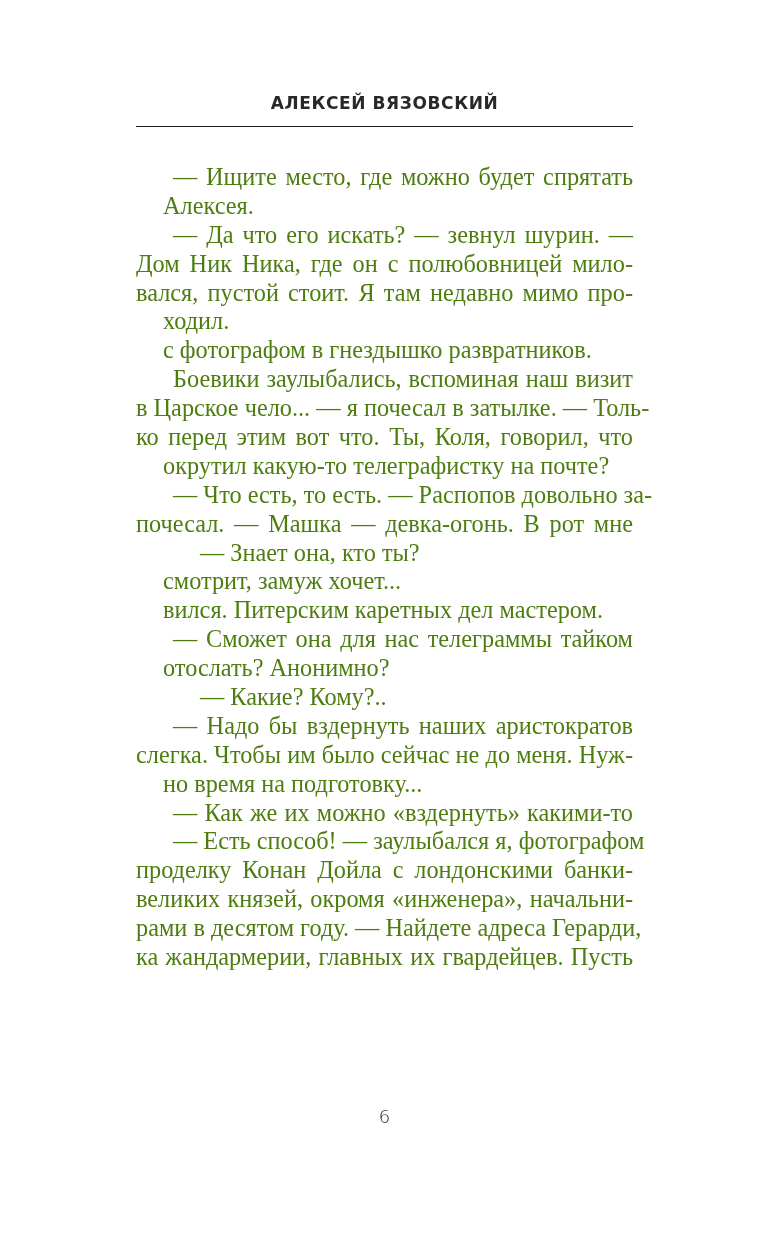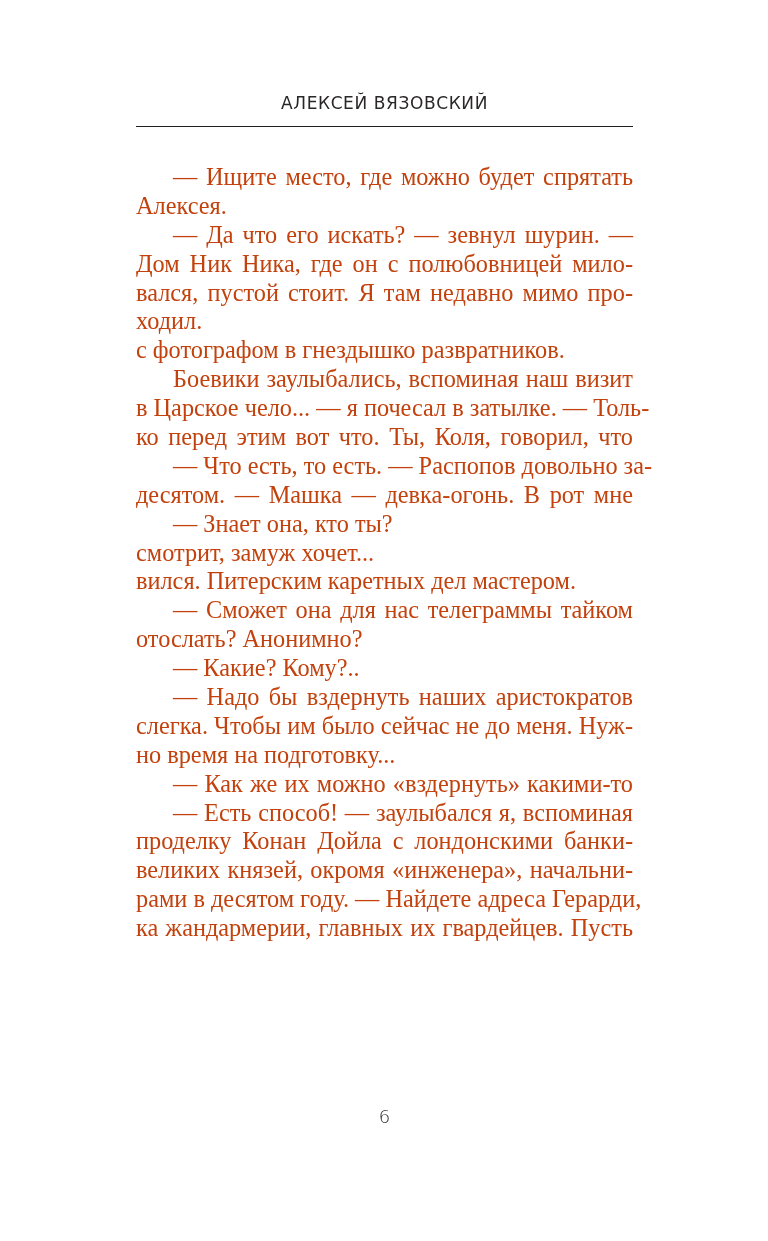"АЛЕКСЕЙ ВЯЗОВСКИЙ" .running-head { font-weight: 400 -> 700 }
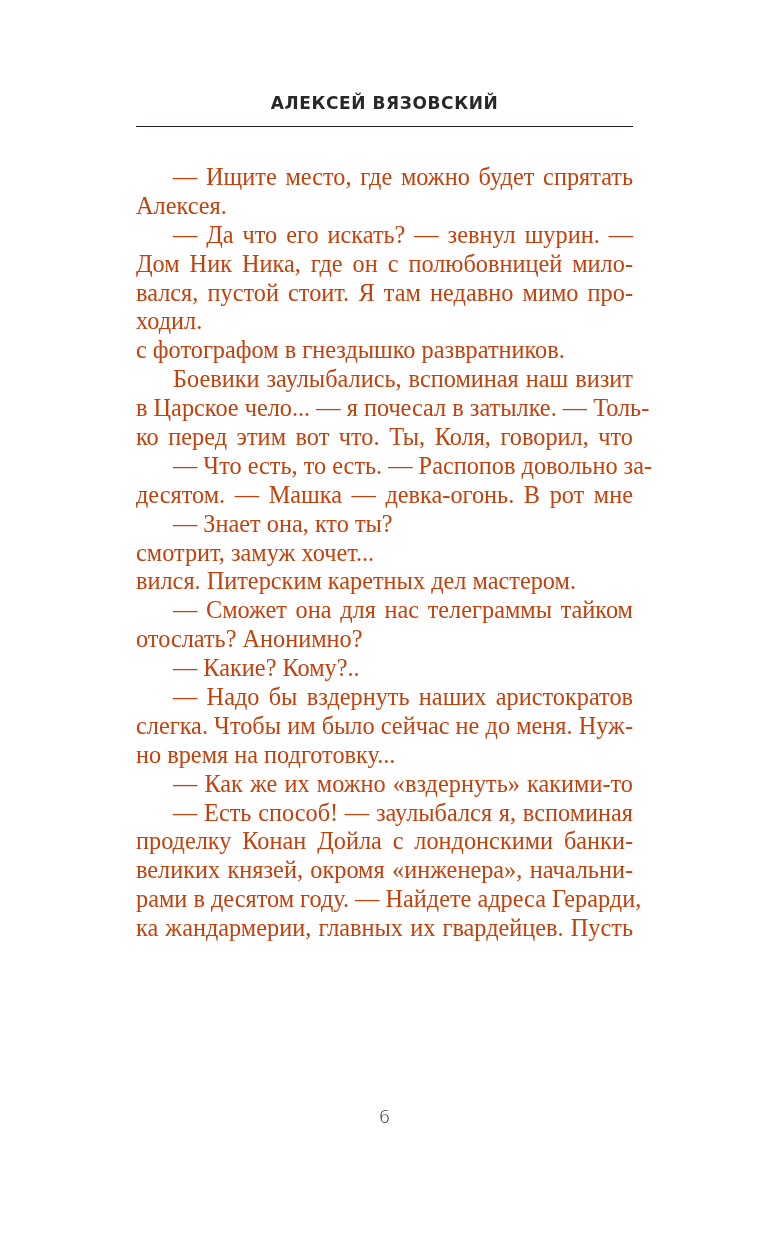"— Ищите место, где можно" .body-text { color: #c2410c -> #4d7c0f }
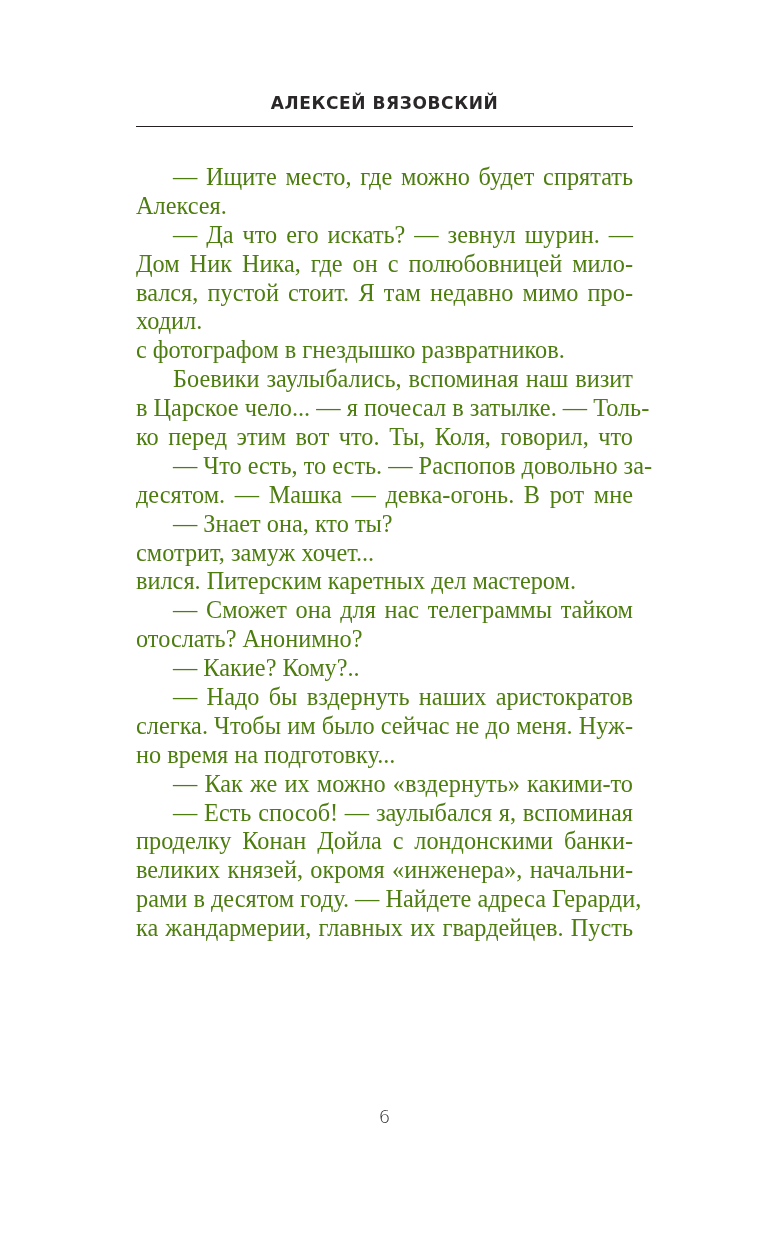"Алексея." .line.last { margin-left: none -> 27px }
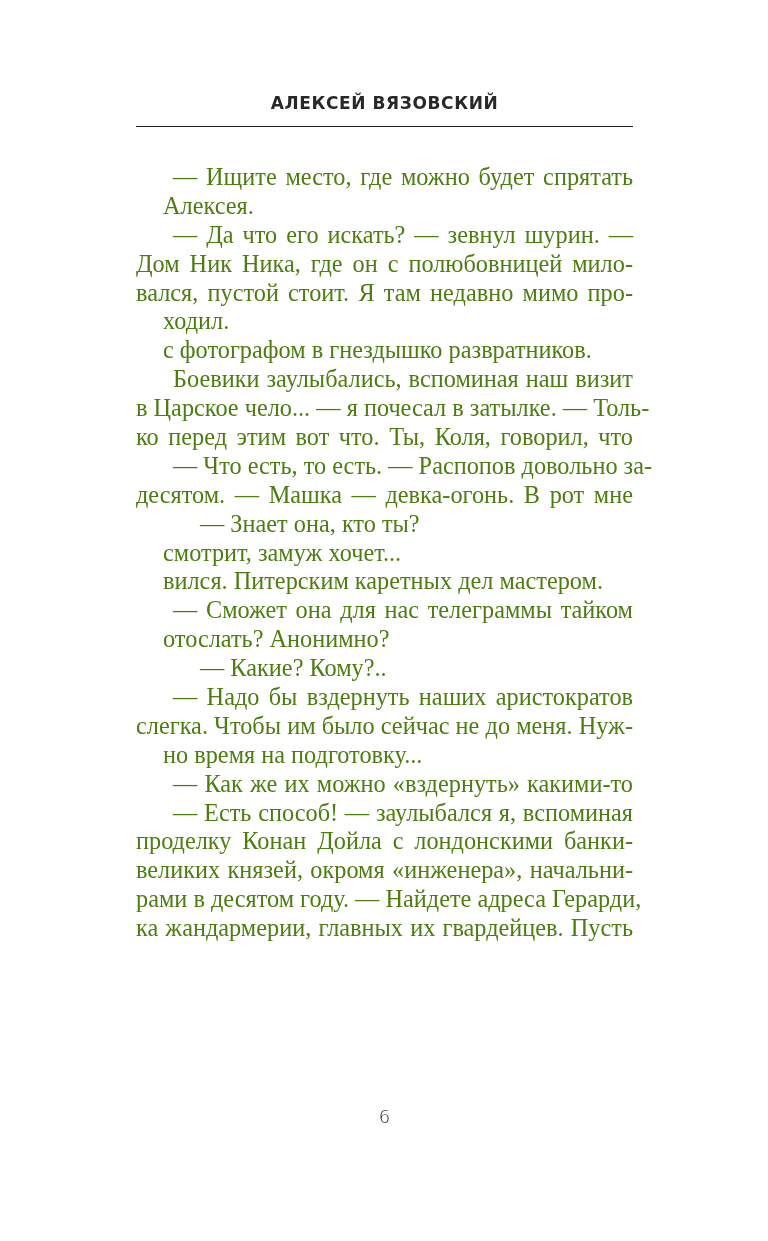"окрутил какую-то телеграфистку на почте?" span.line { html: none -> <span>окрутил какую-то телеграфистку на почте?</span> }
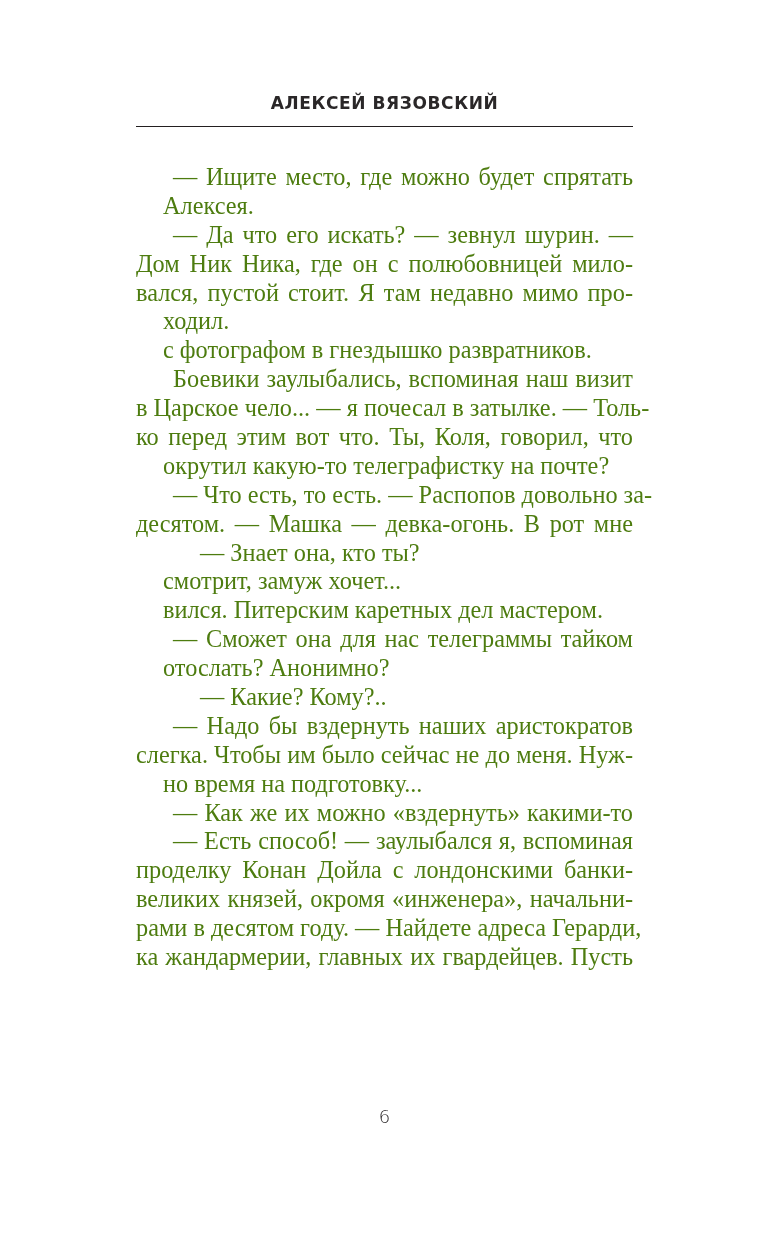"десятом. — Машка — девка-огонь." span.line { text: десятом -> почесал }
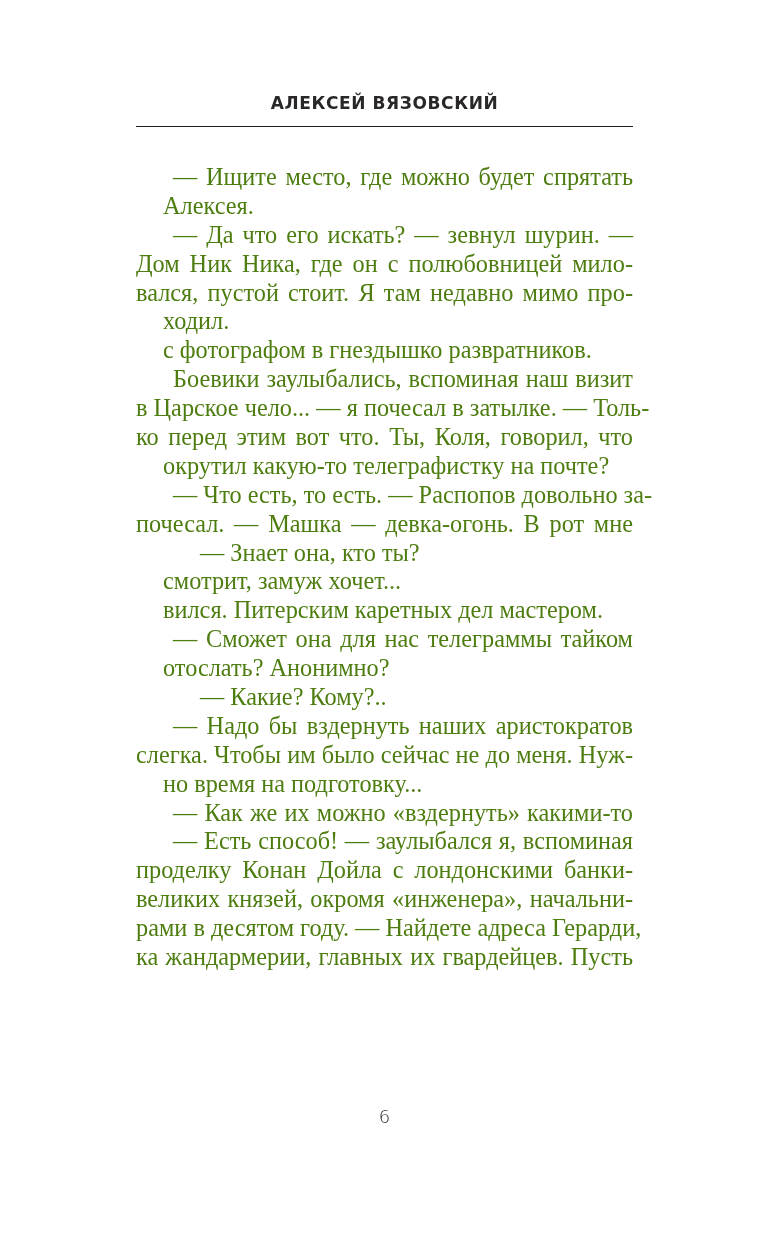"— Есть способ! — заулыбался" span.line { text: вспоминая -> фотографом }
